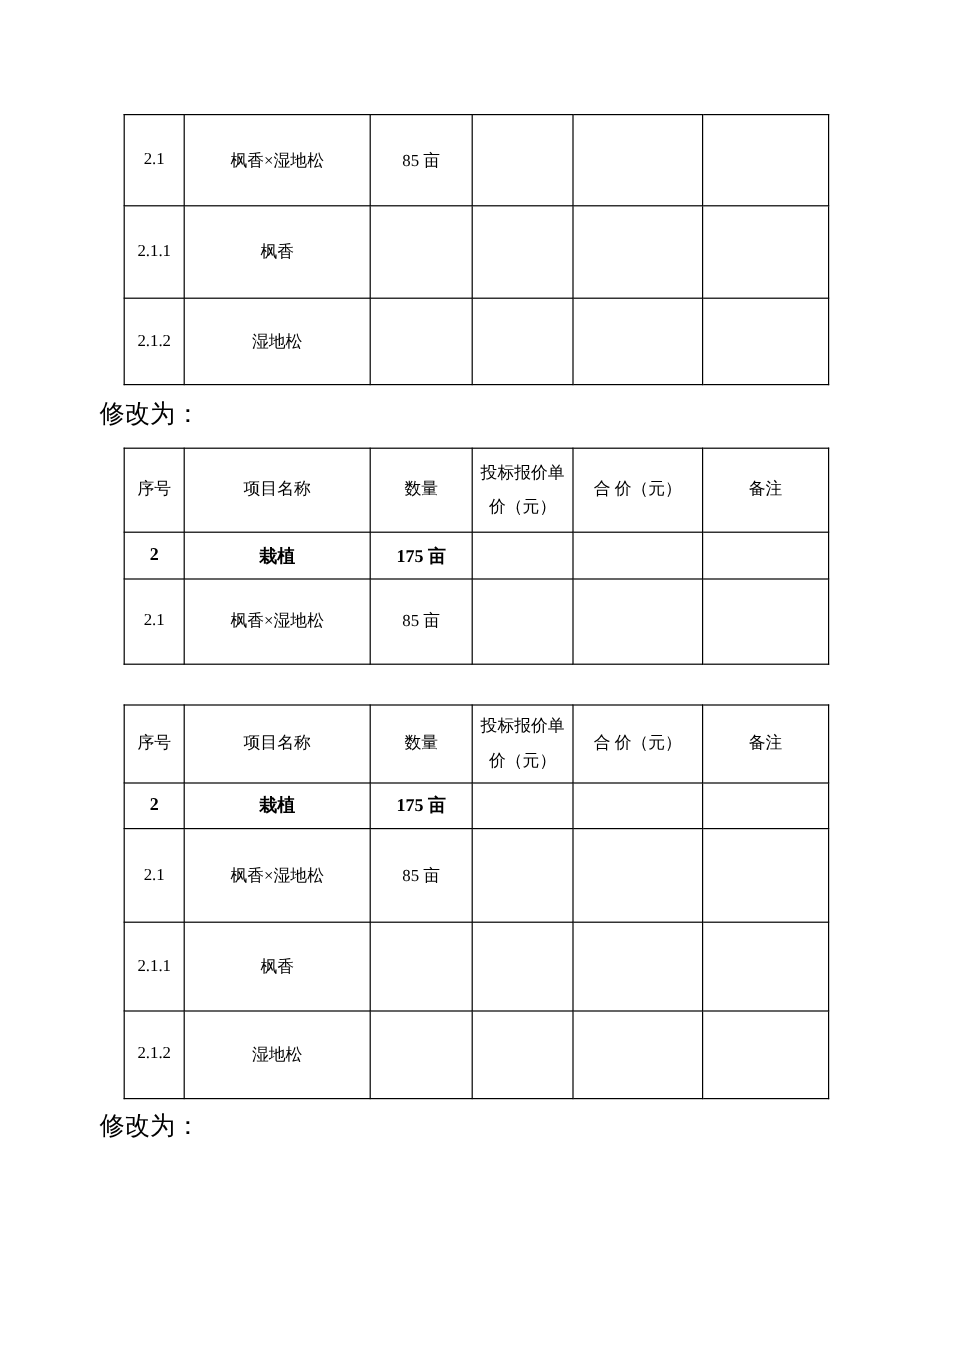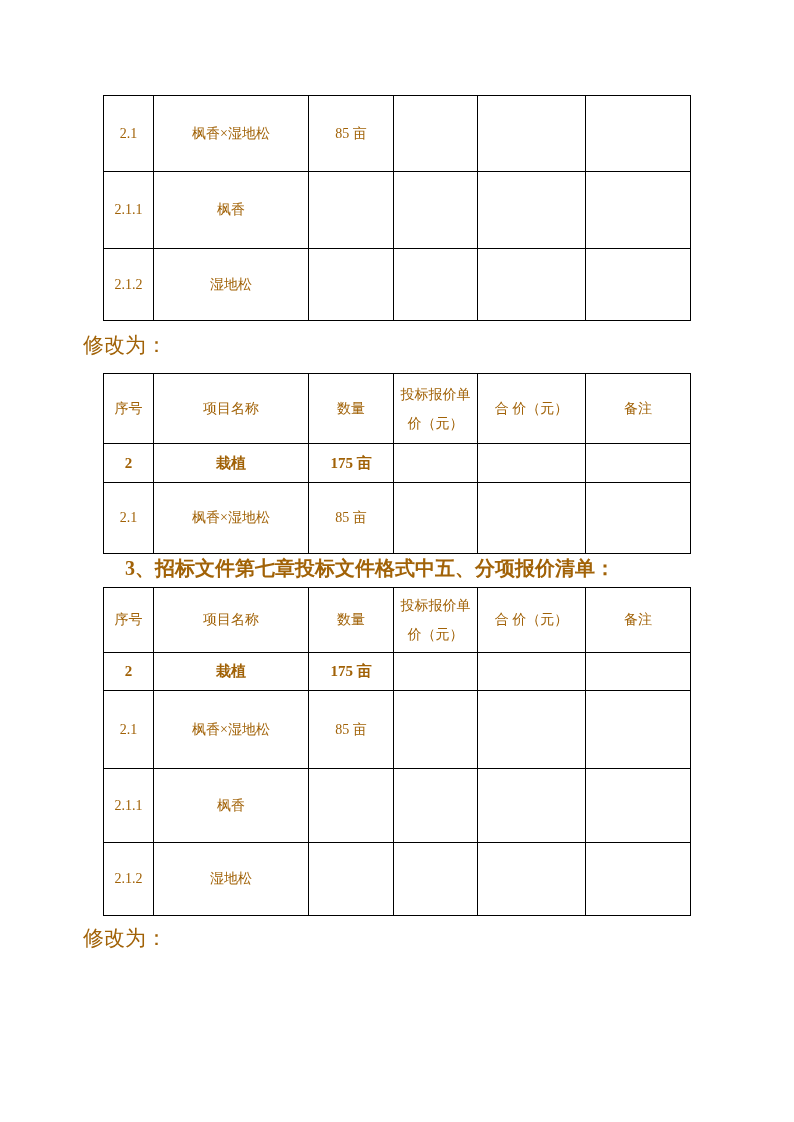"2.1" .page { color: #a16207 -> #000000 }
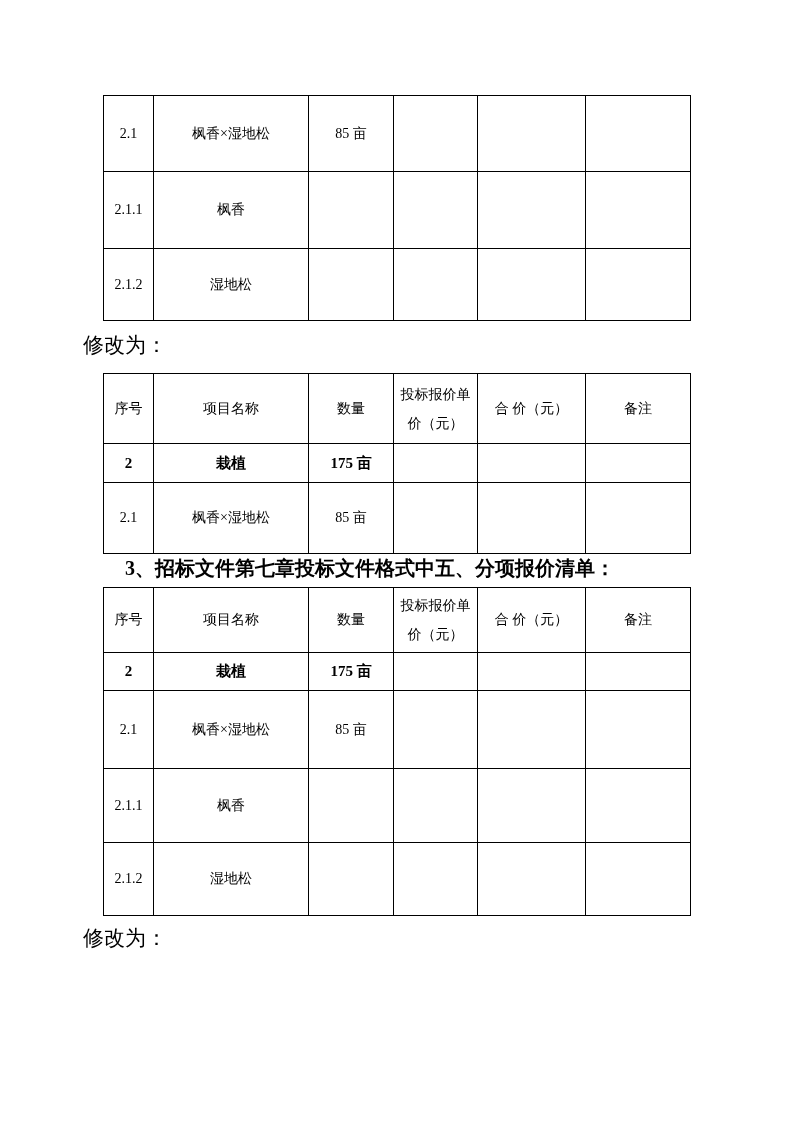"3、招标文件第七章投标文件格式中五、分项报价清单：" div.section-heading { html: <div>3、招标文件第七章投标文件格式中五、分项报价清单：</div> -> none }
